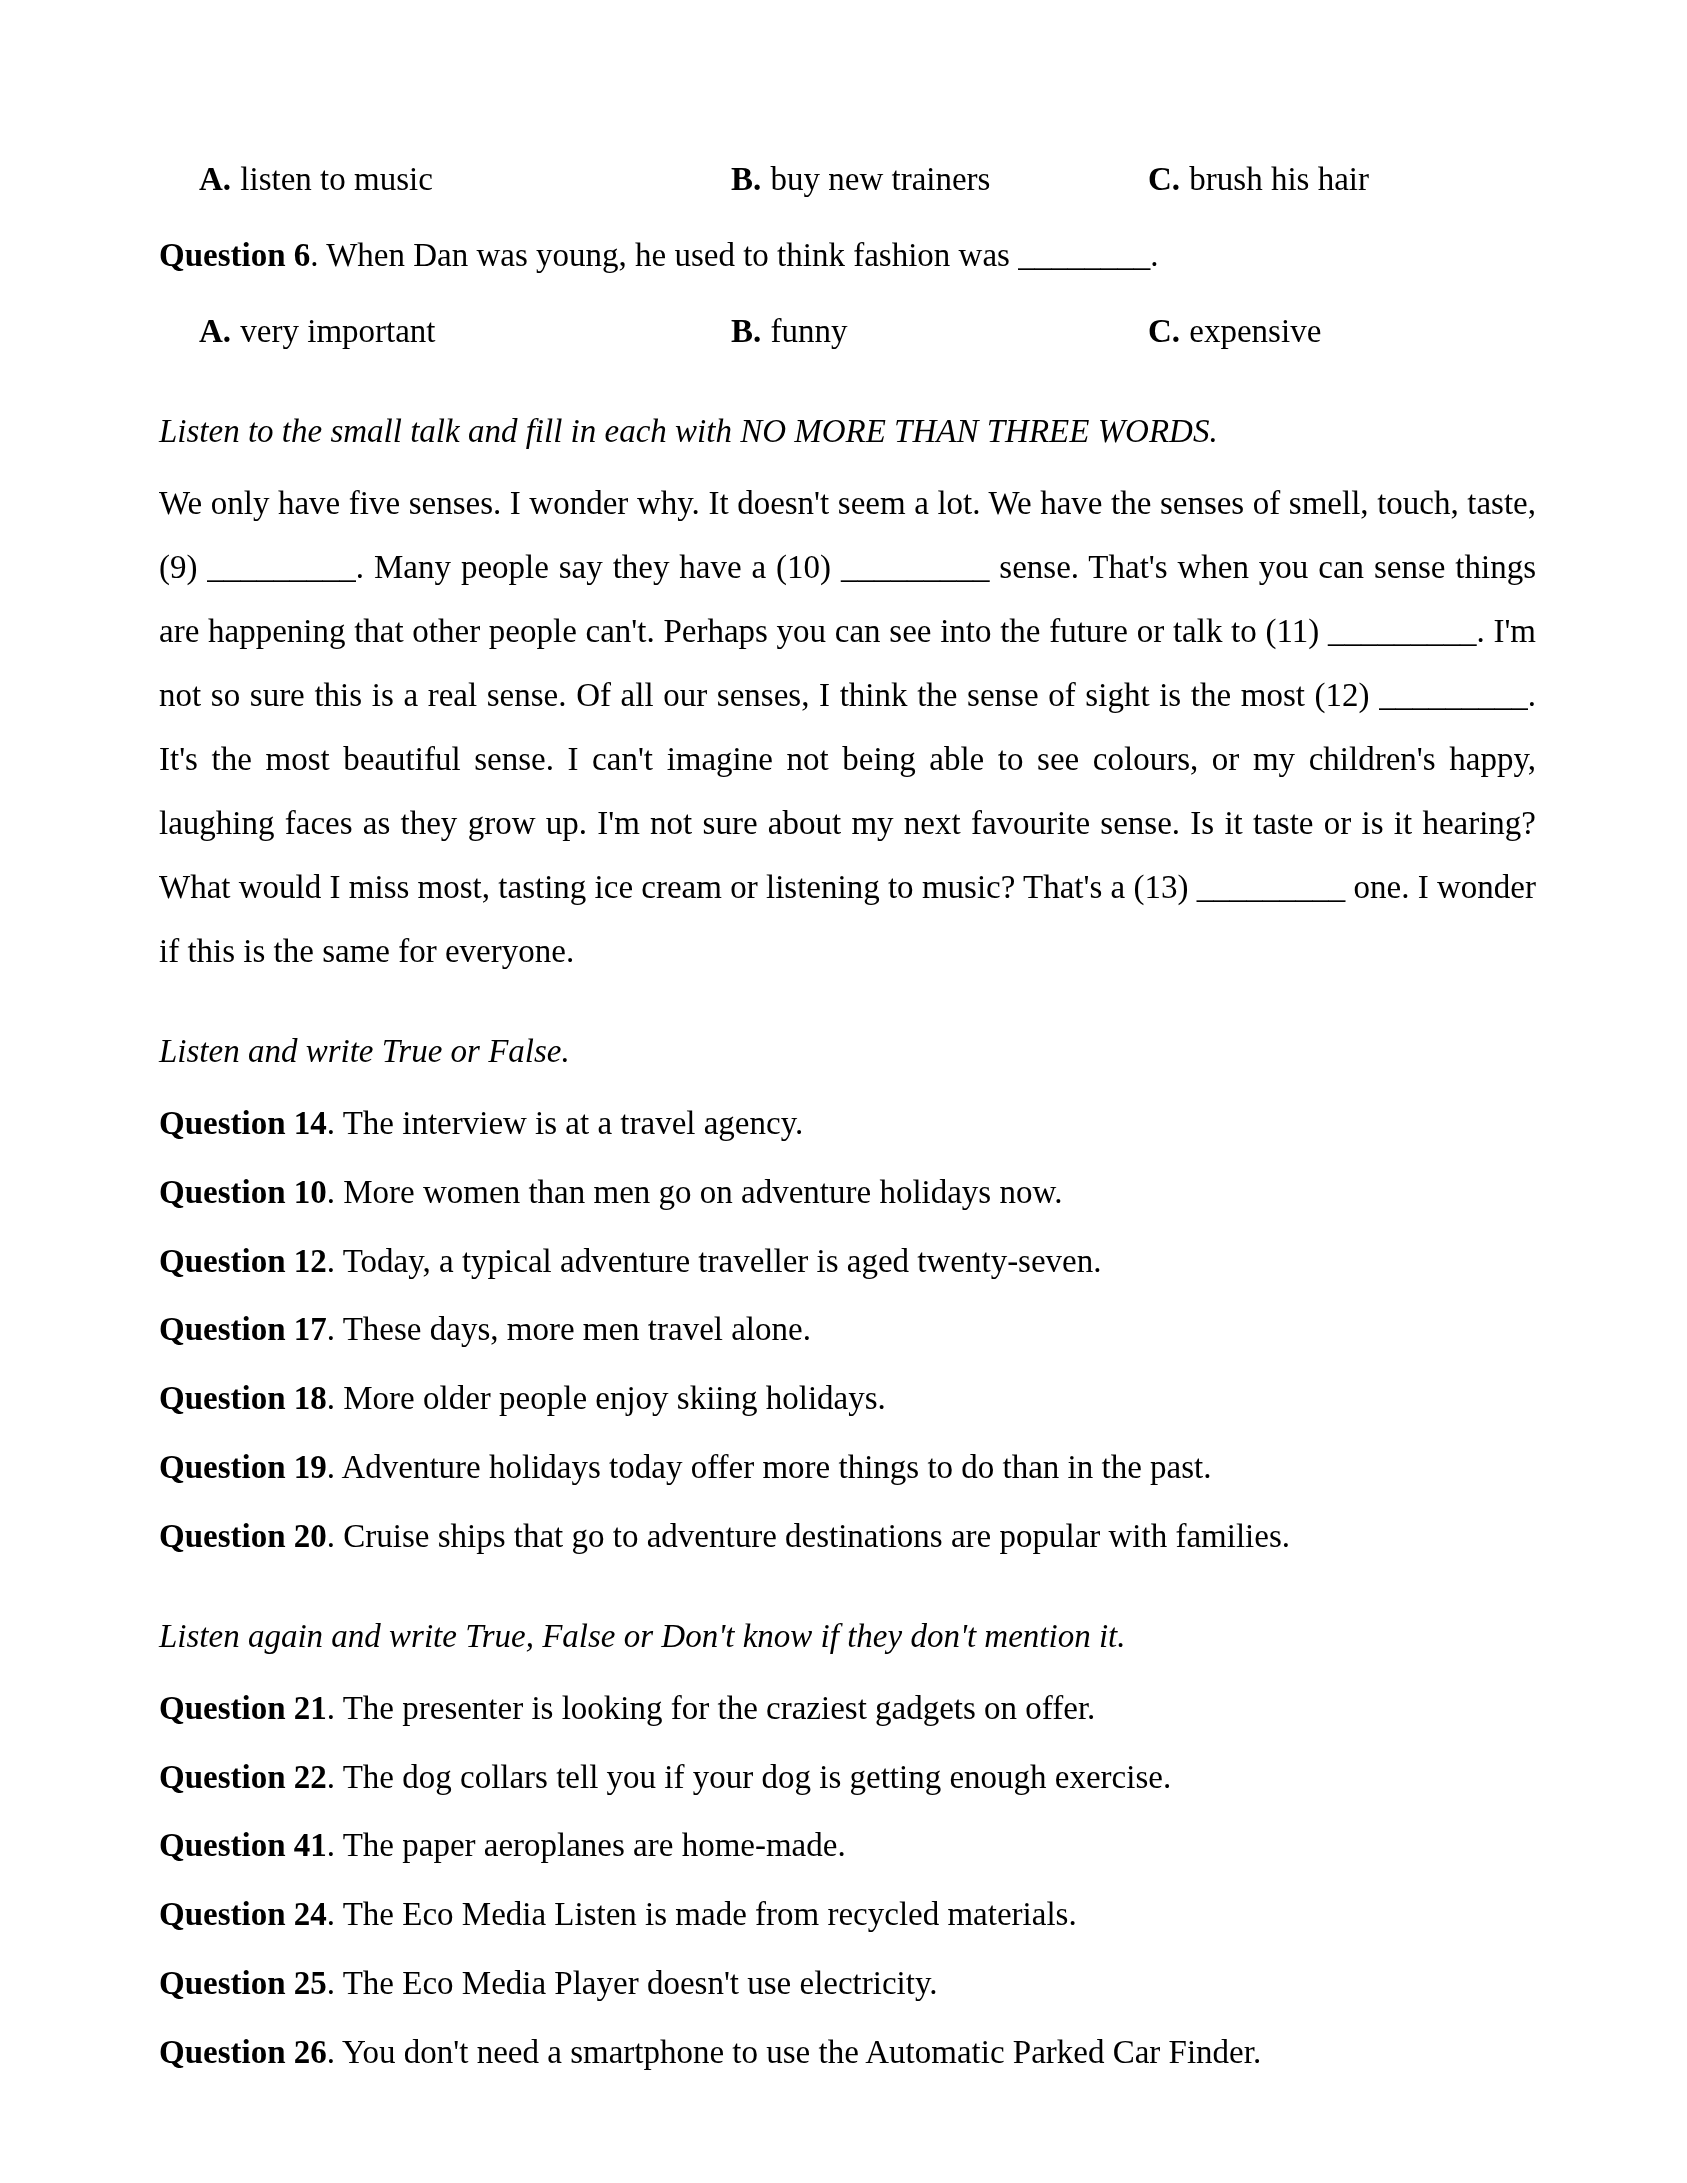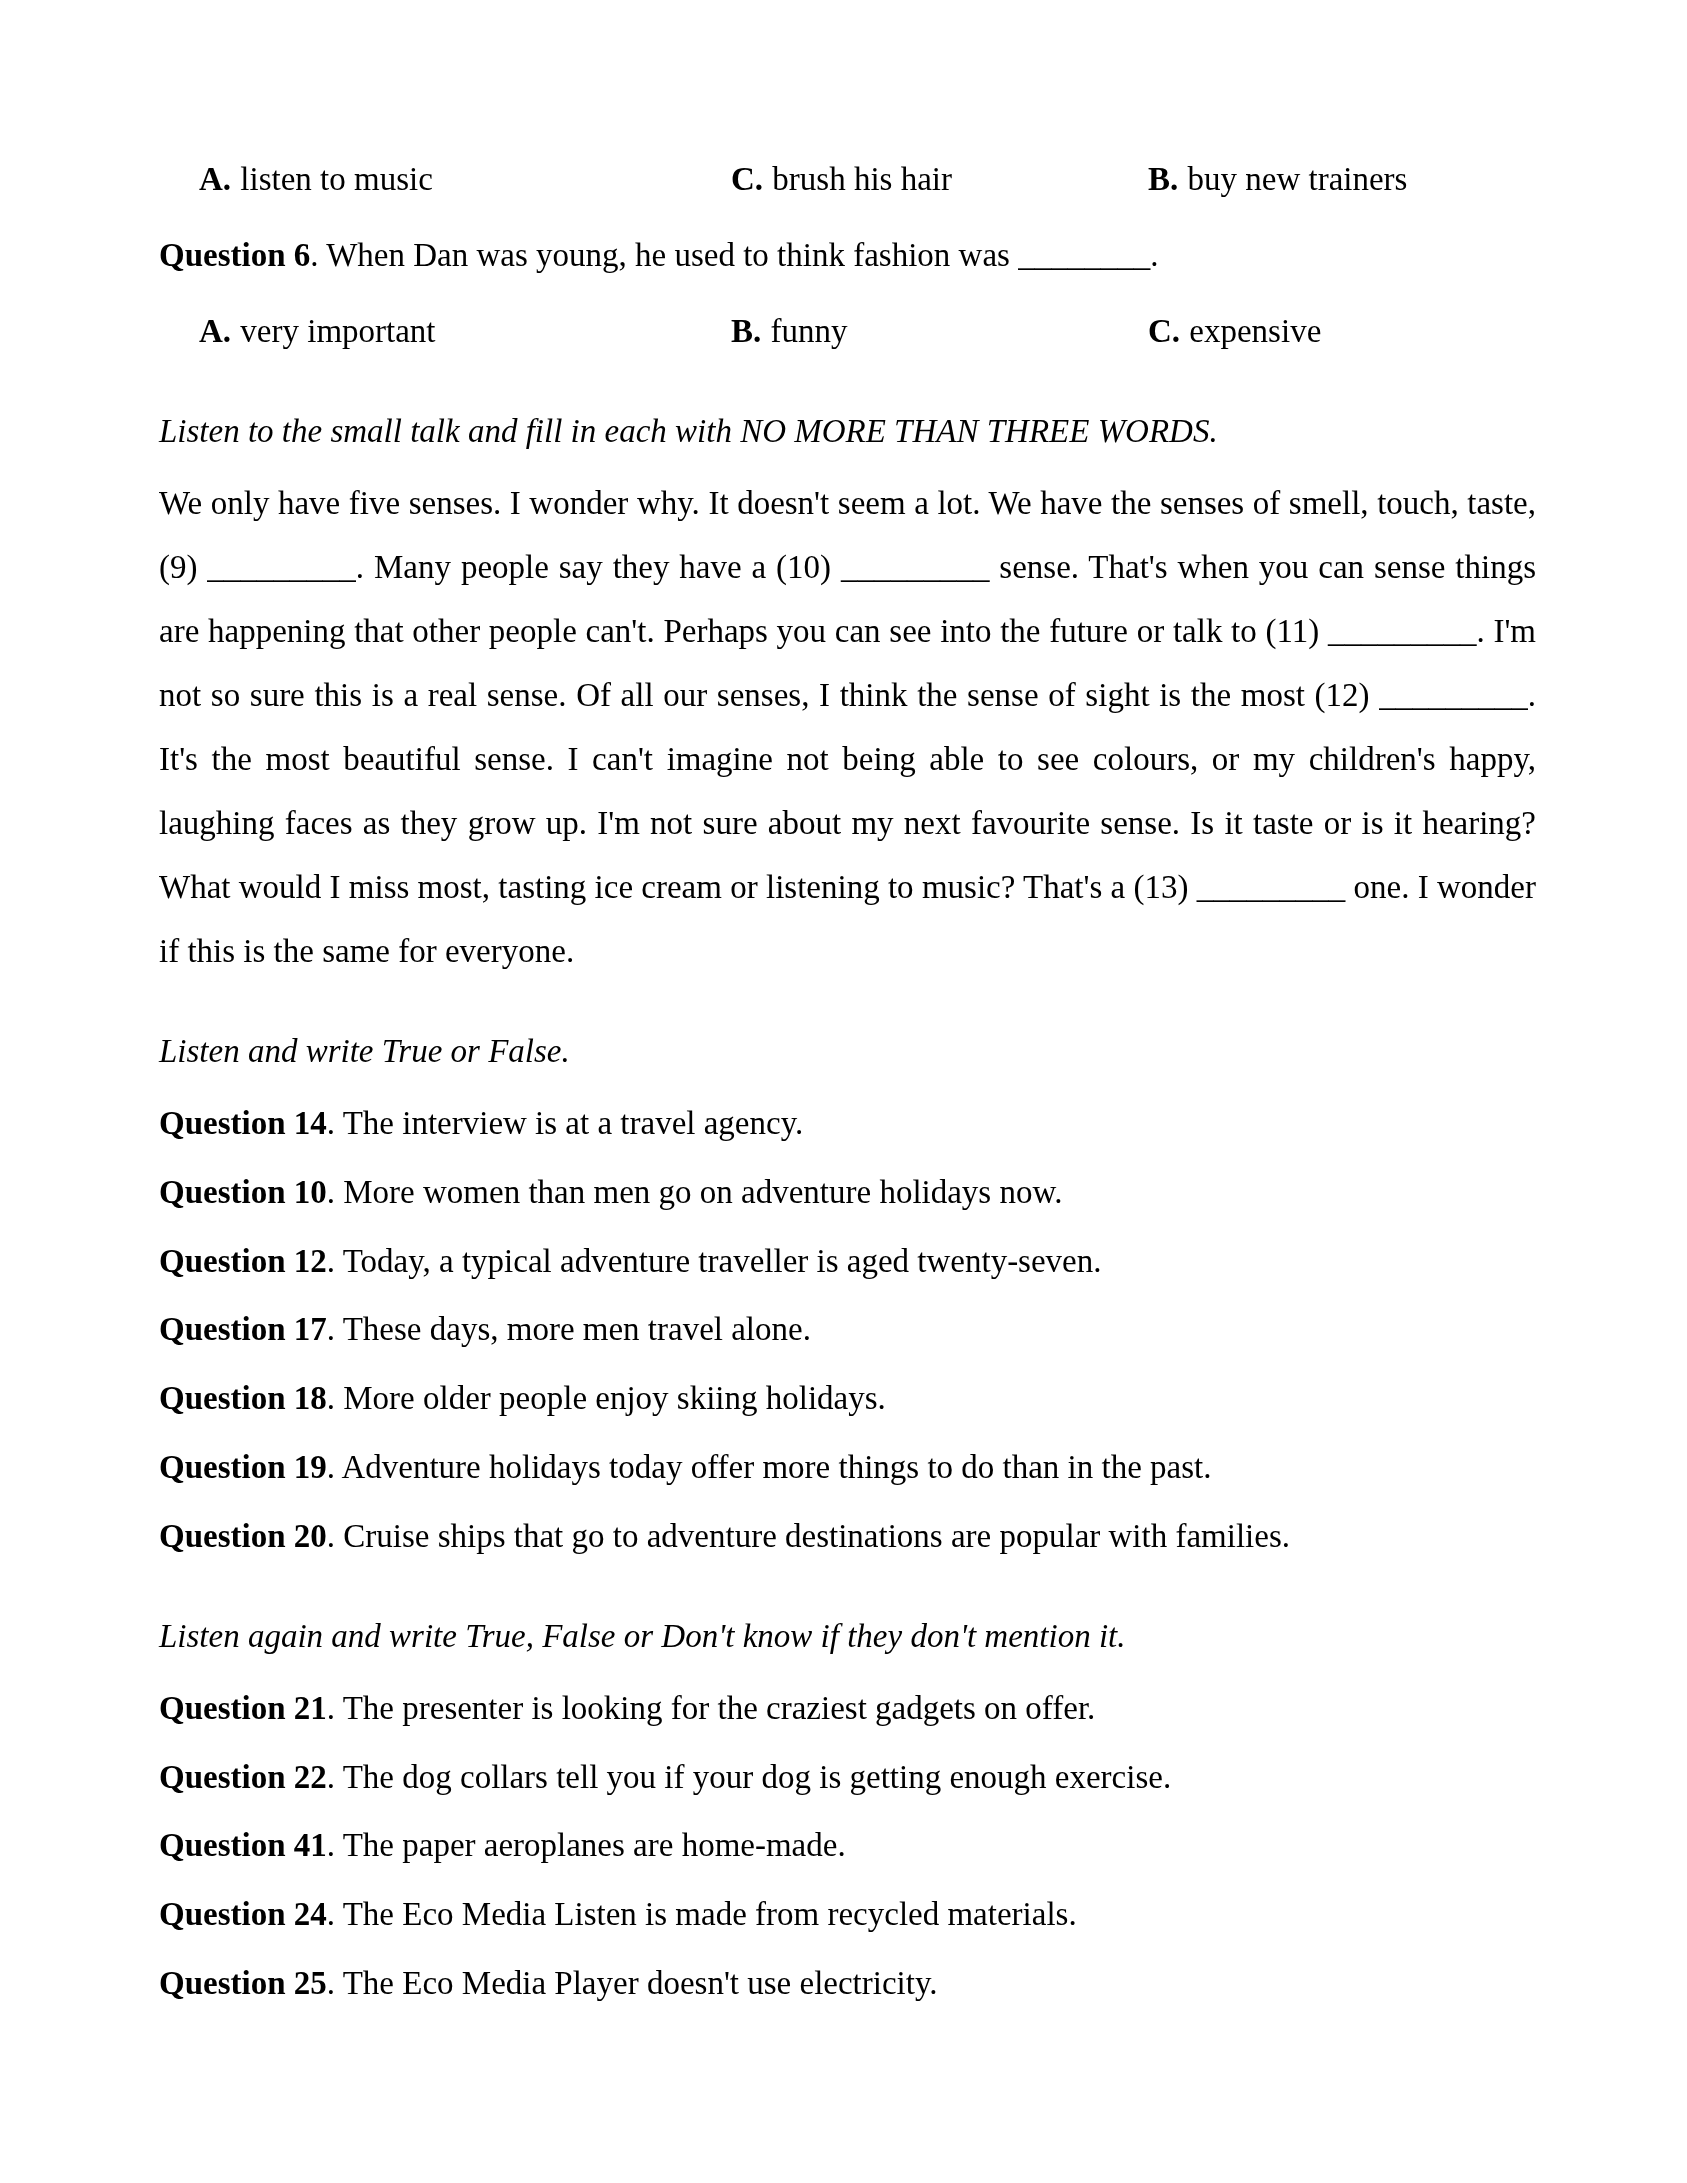"C. brush his hair" span { order: before "B. buy new trainers" -> after "B. buy new trainers" }
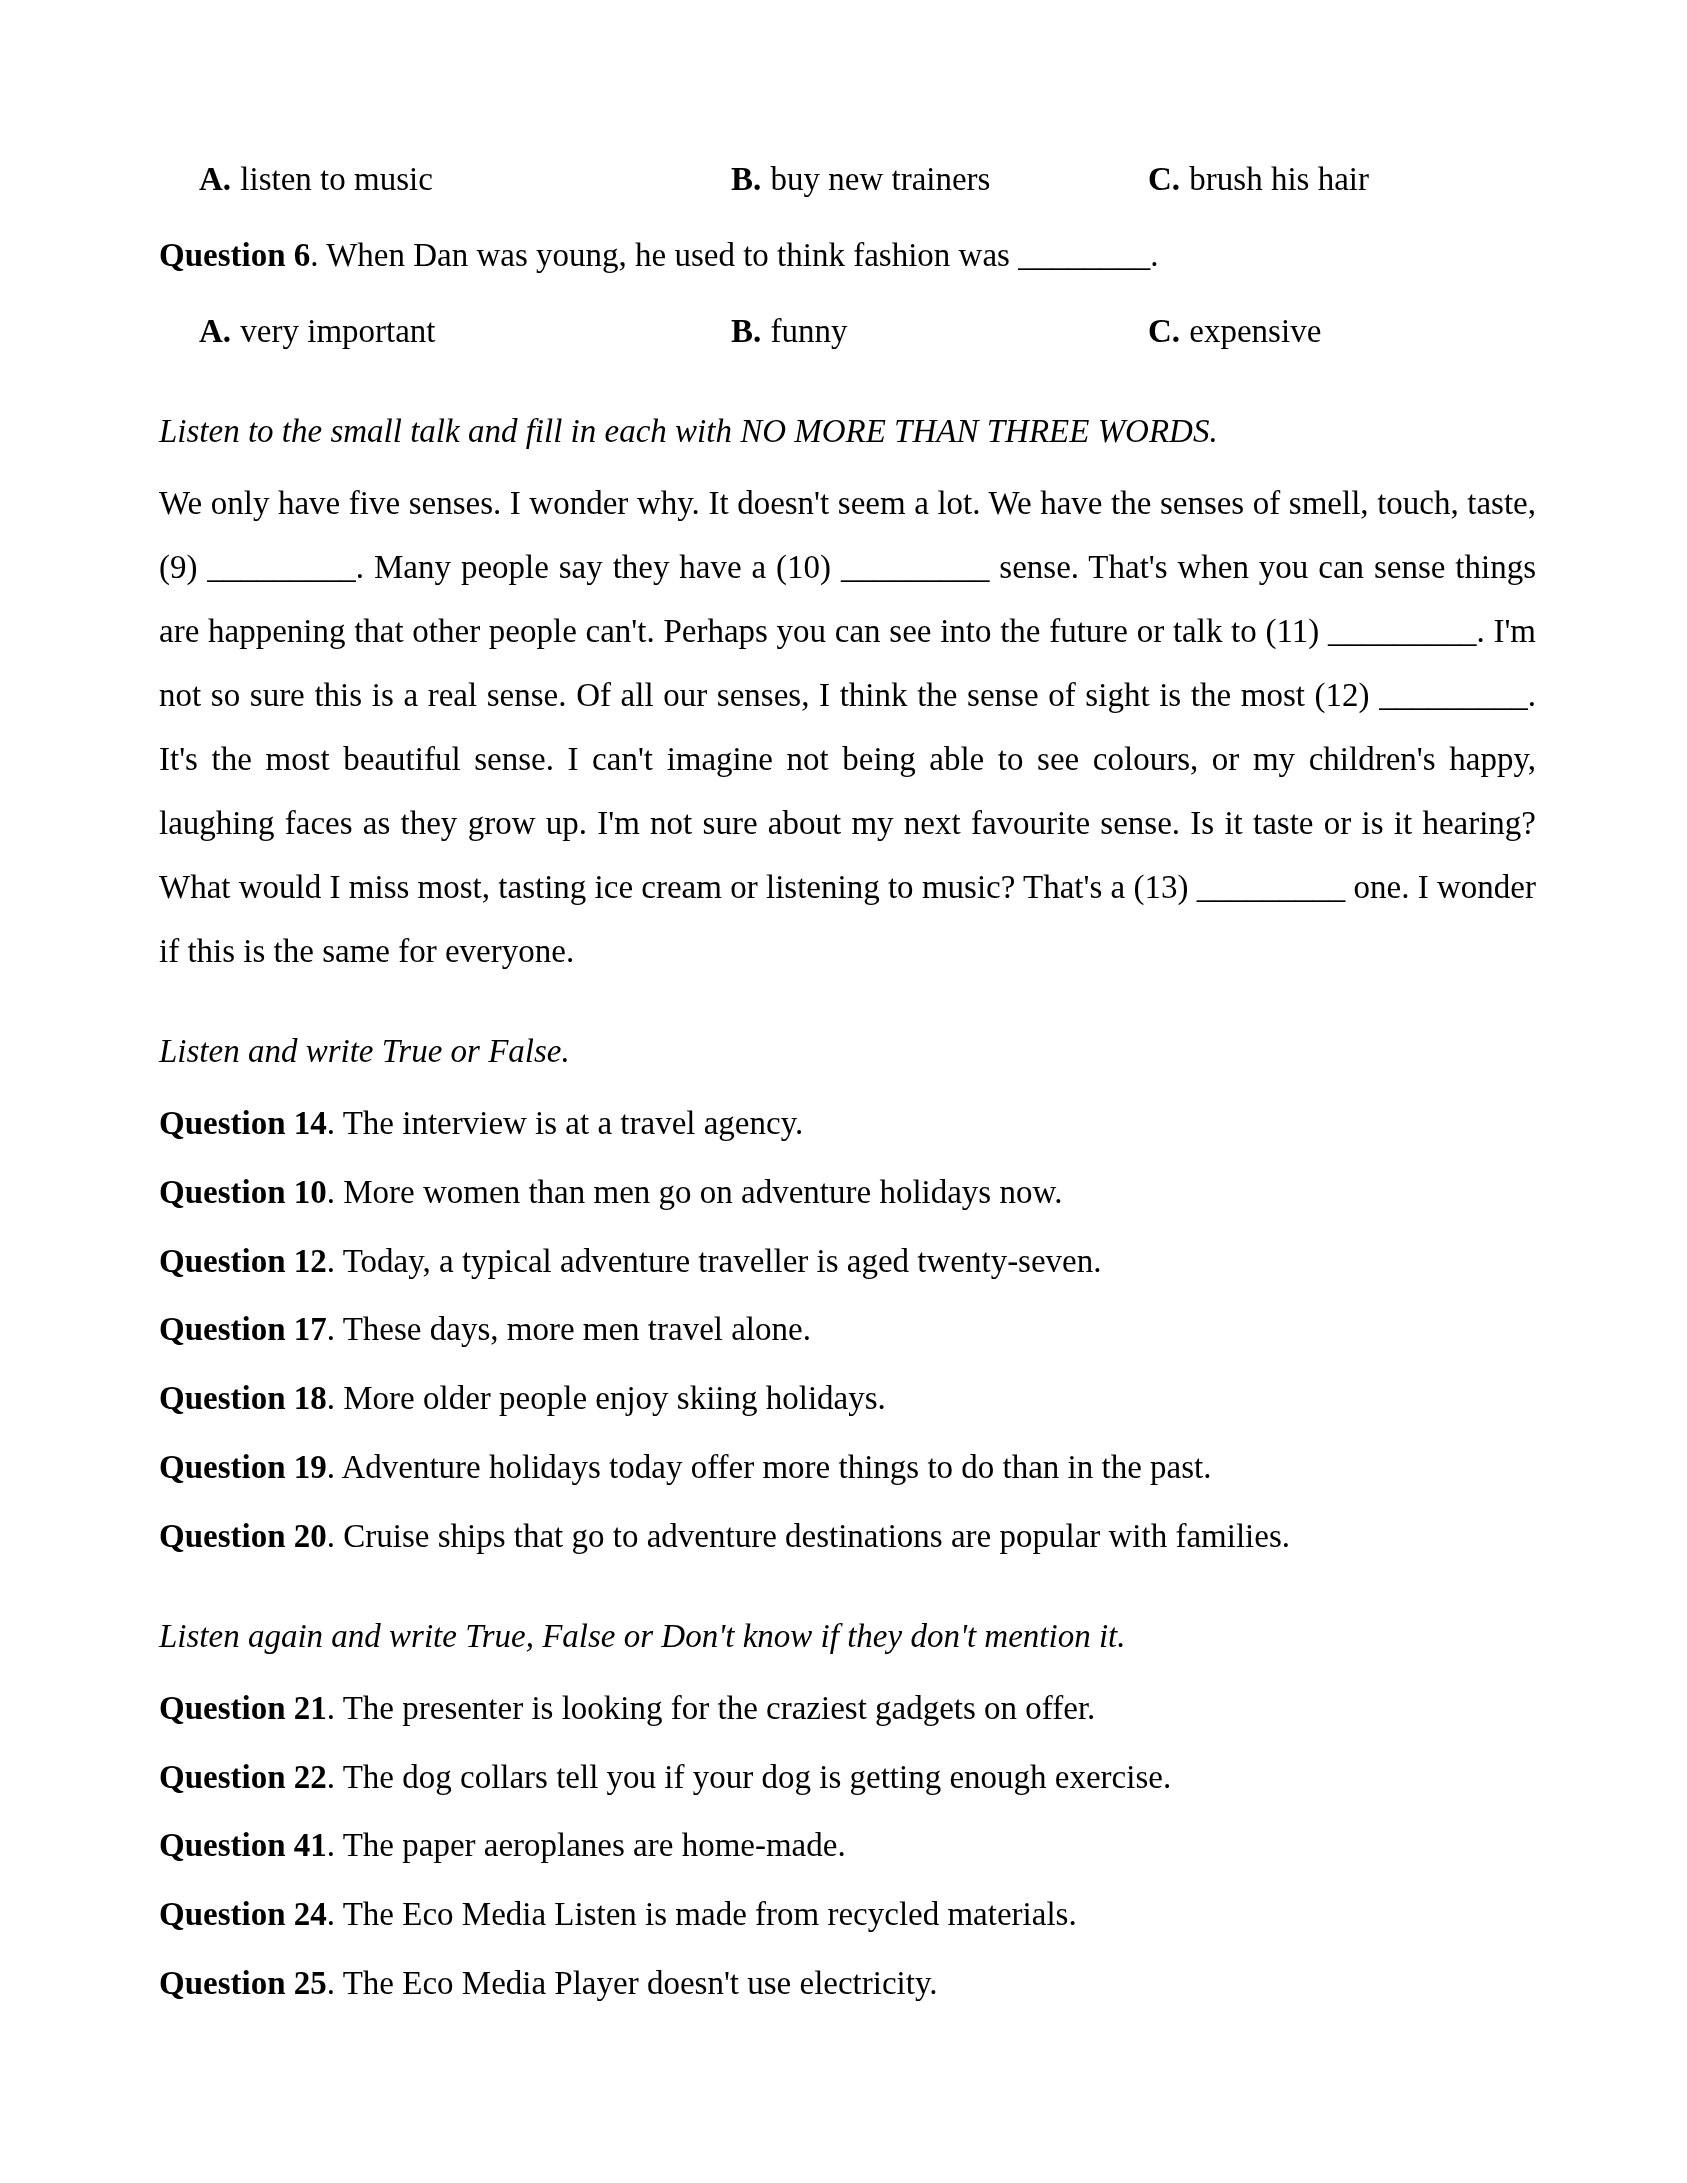"Question 26. You don't need" div.q-line { html: none -> <div><span>Question 26</span><span>. You don't need a smartphone to use the Automatic Parked Car Finder.</span></div> }
